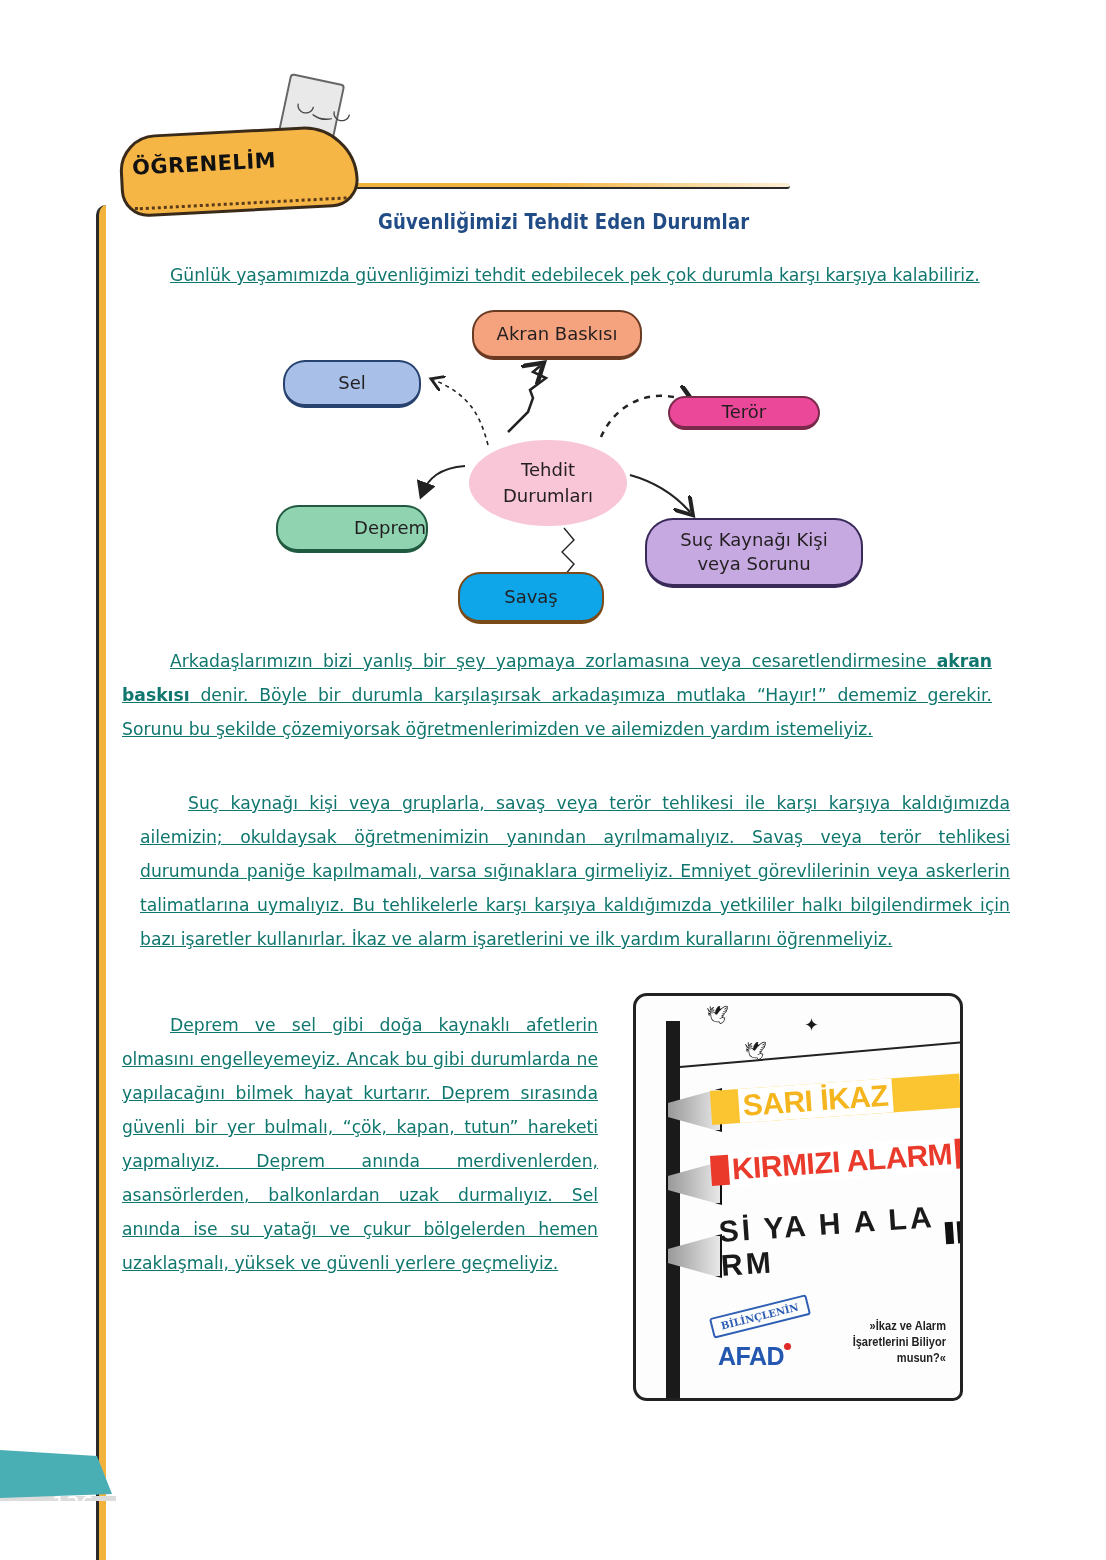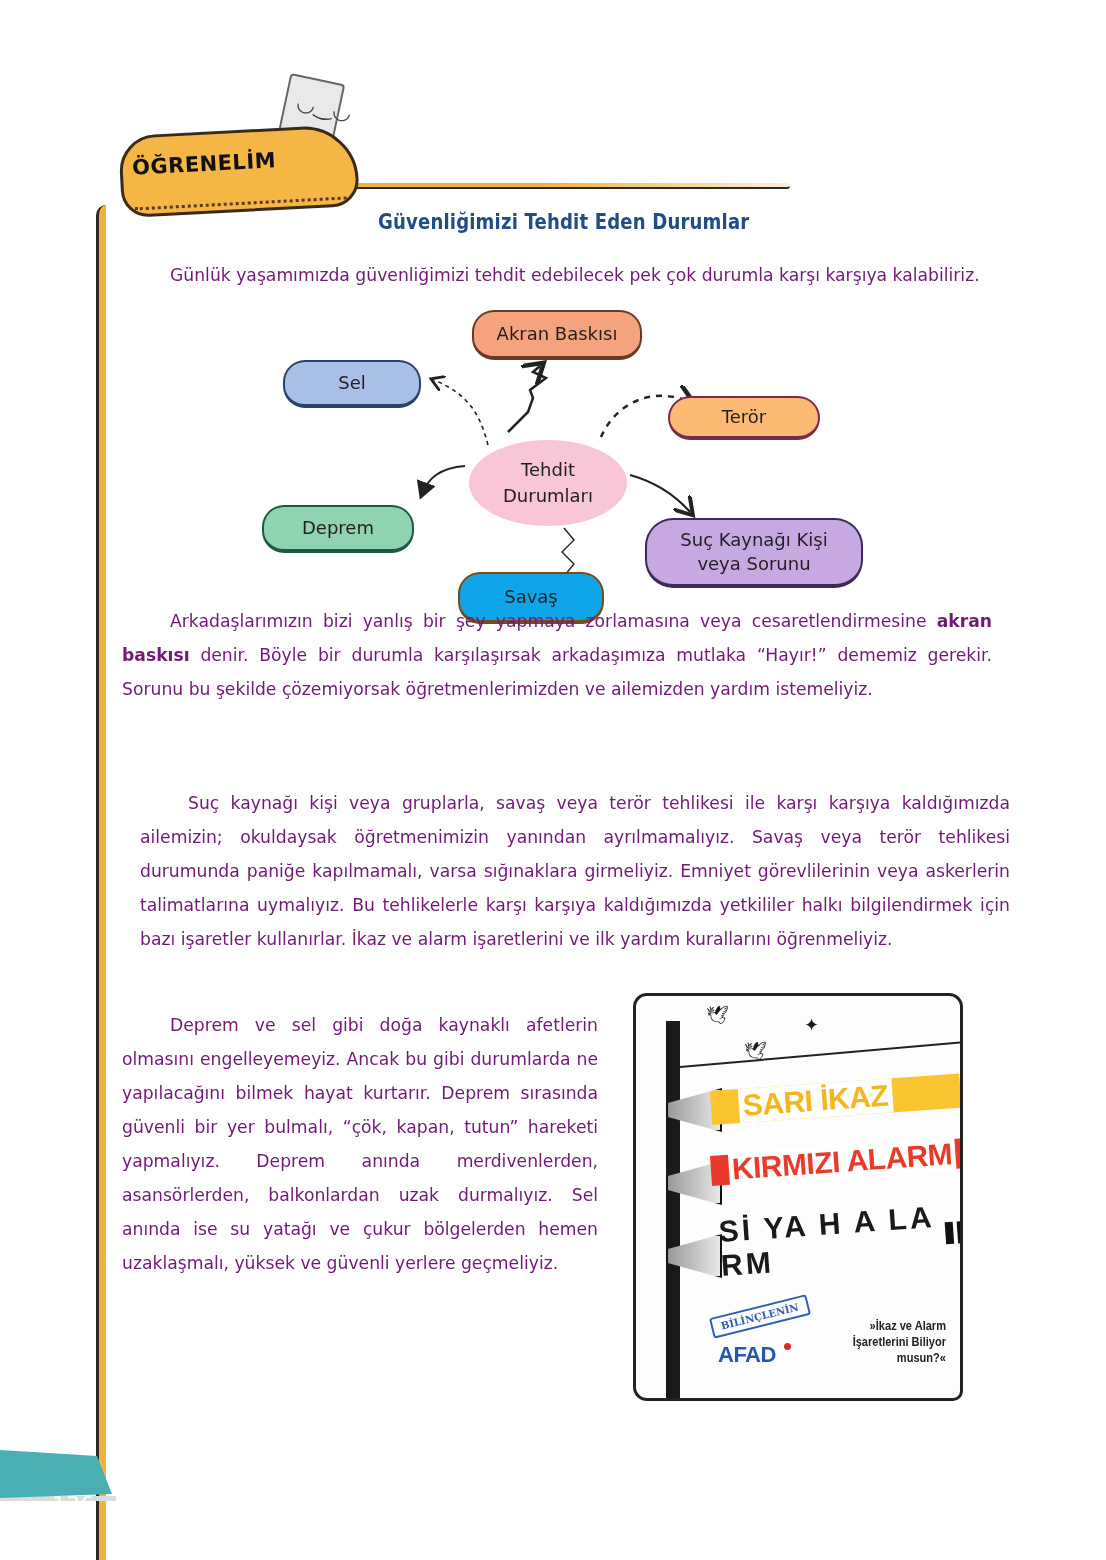"Günlük yaşamımızda güvenliğimizi tehdit" .para { color: #701a75 -> #0f766e; text-decoration: none -> underline }
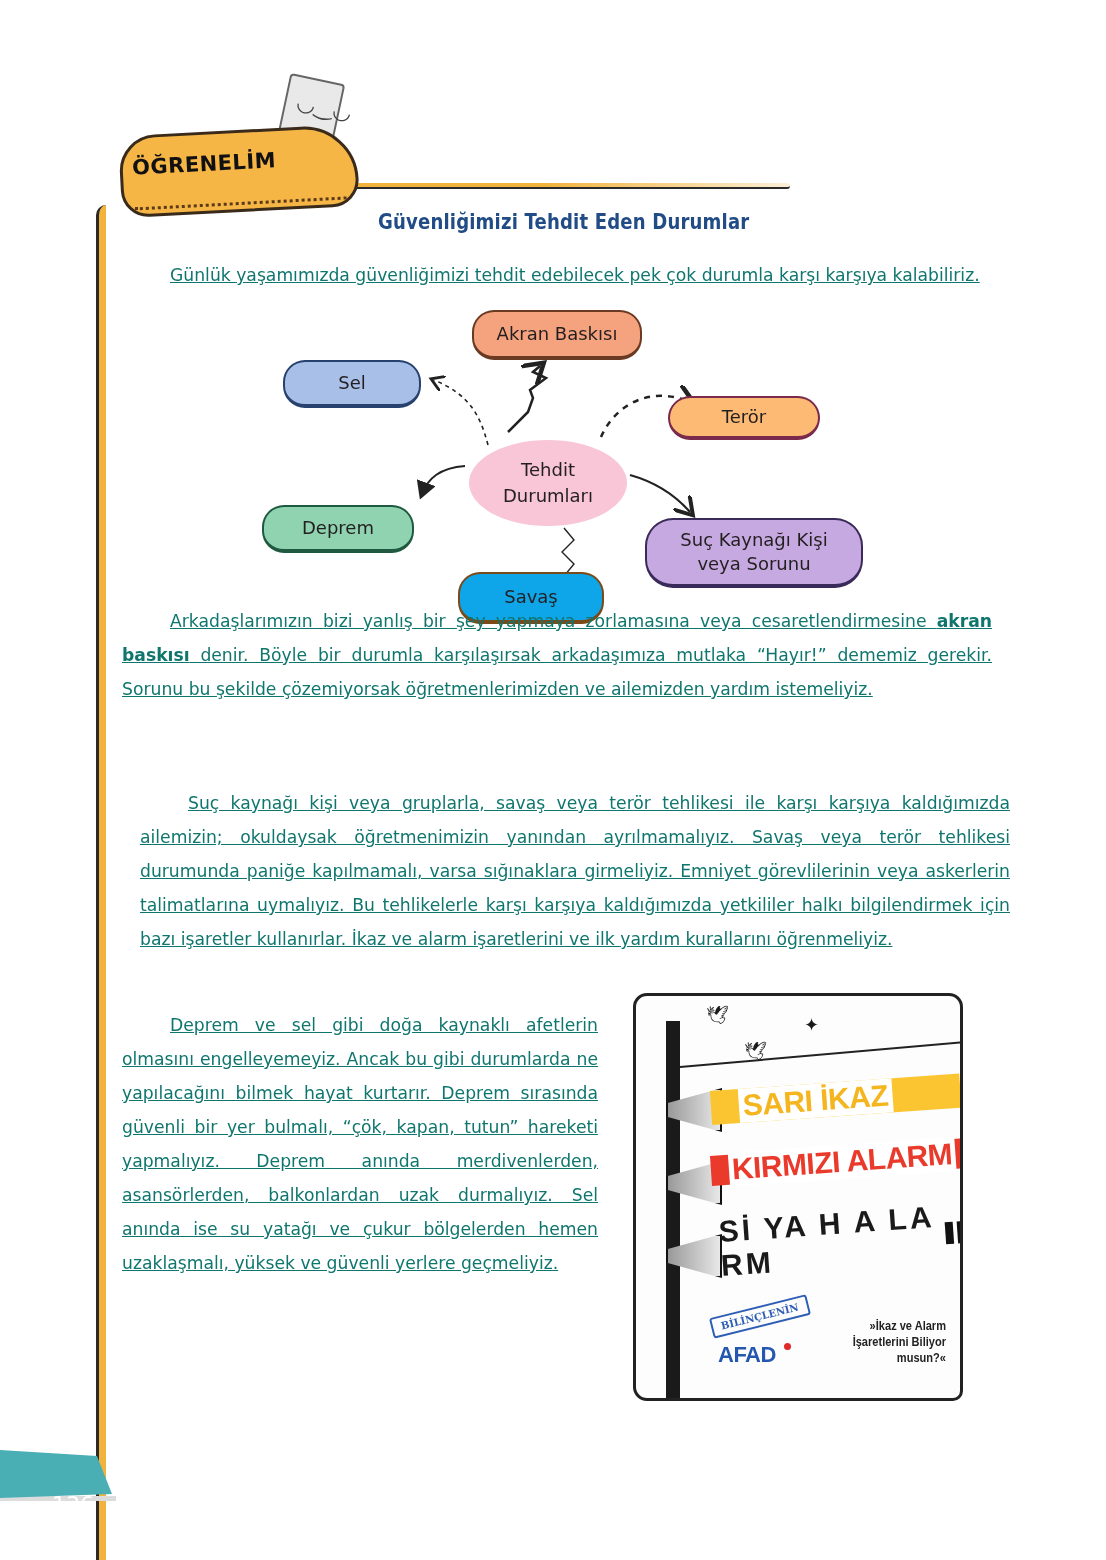"Terör" div.node { background: #fdba74 -> #ec4899; height: 44px -> 34px }
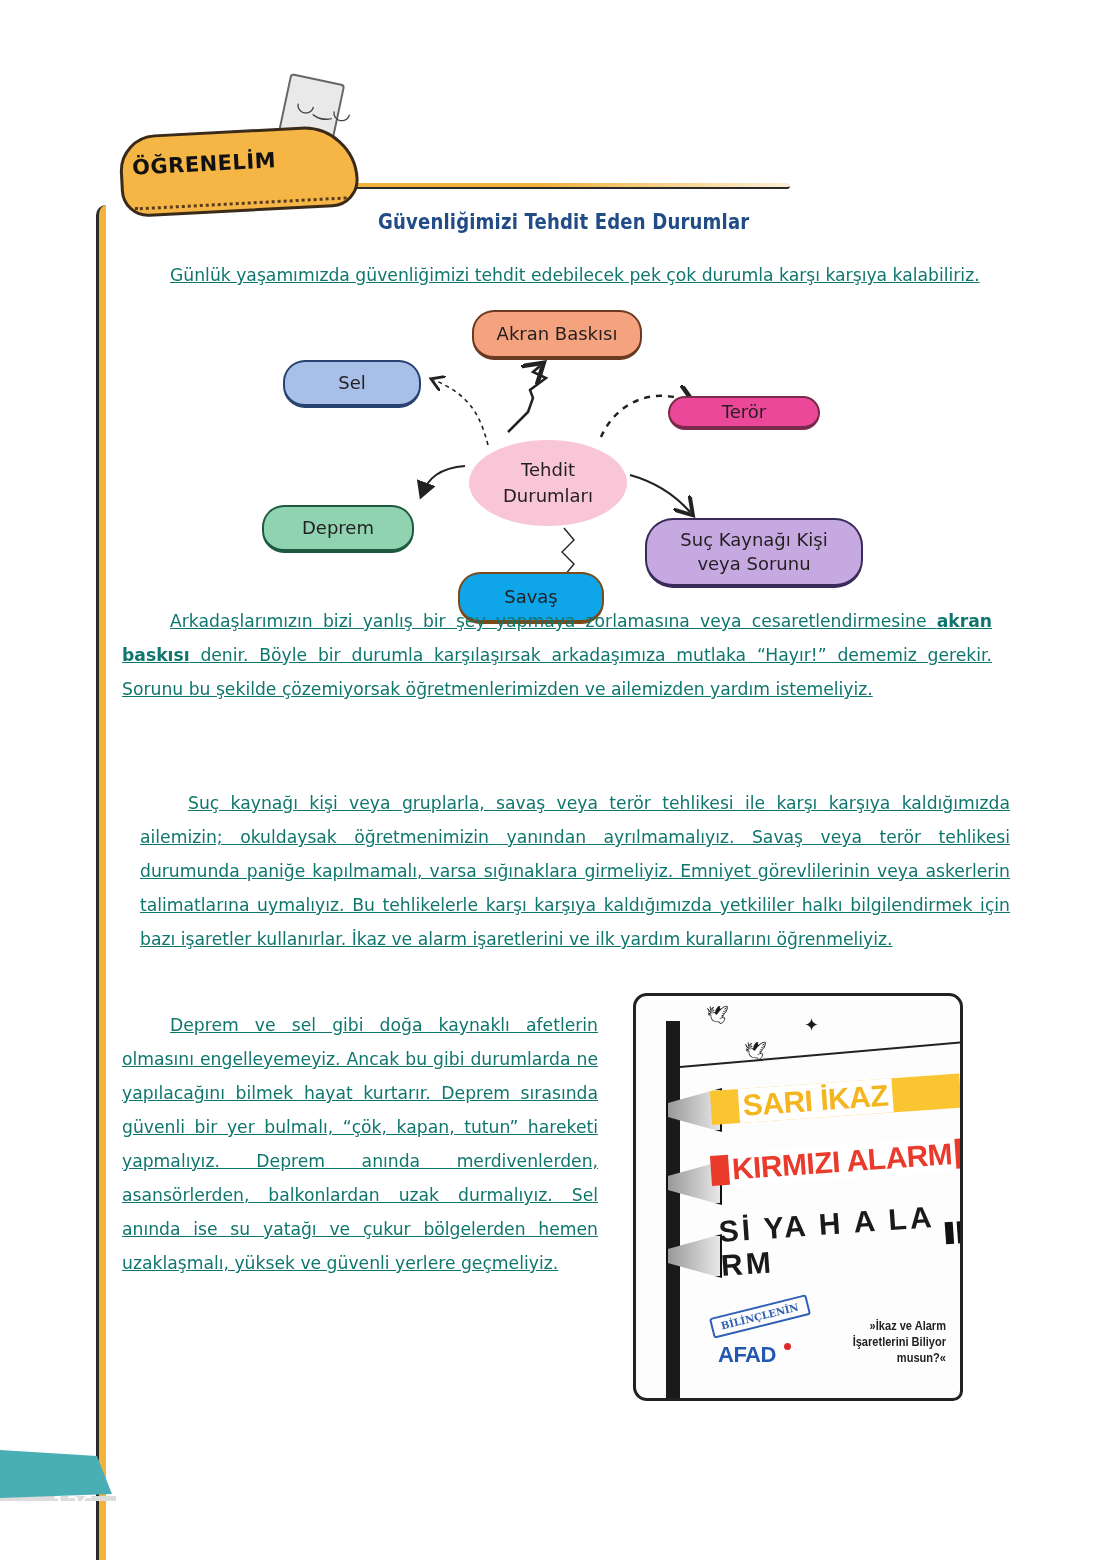"Deprem" div.node { justify-content: none -> flex-end; left: 262px -> 276px }
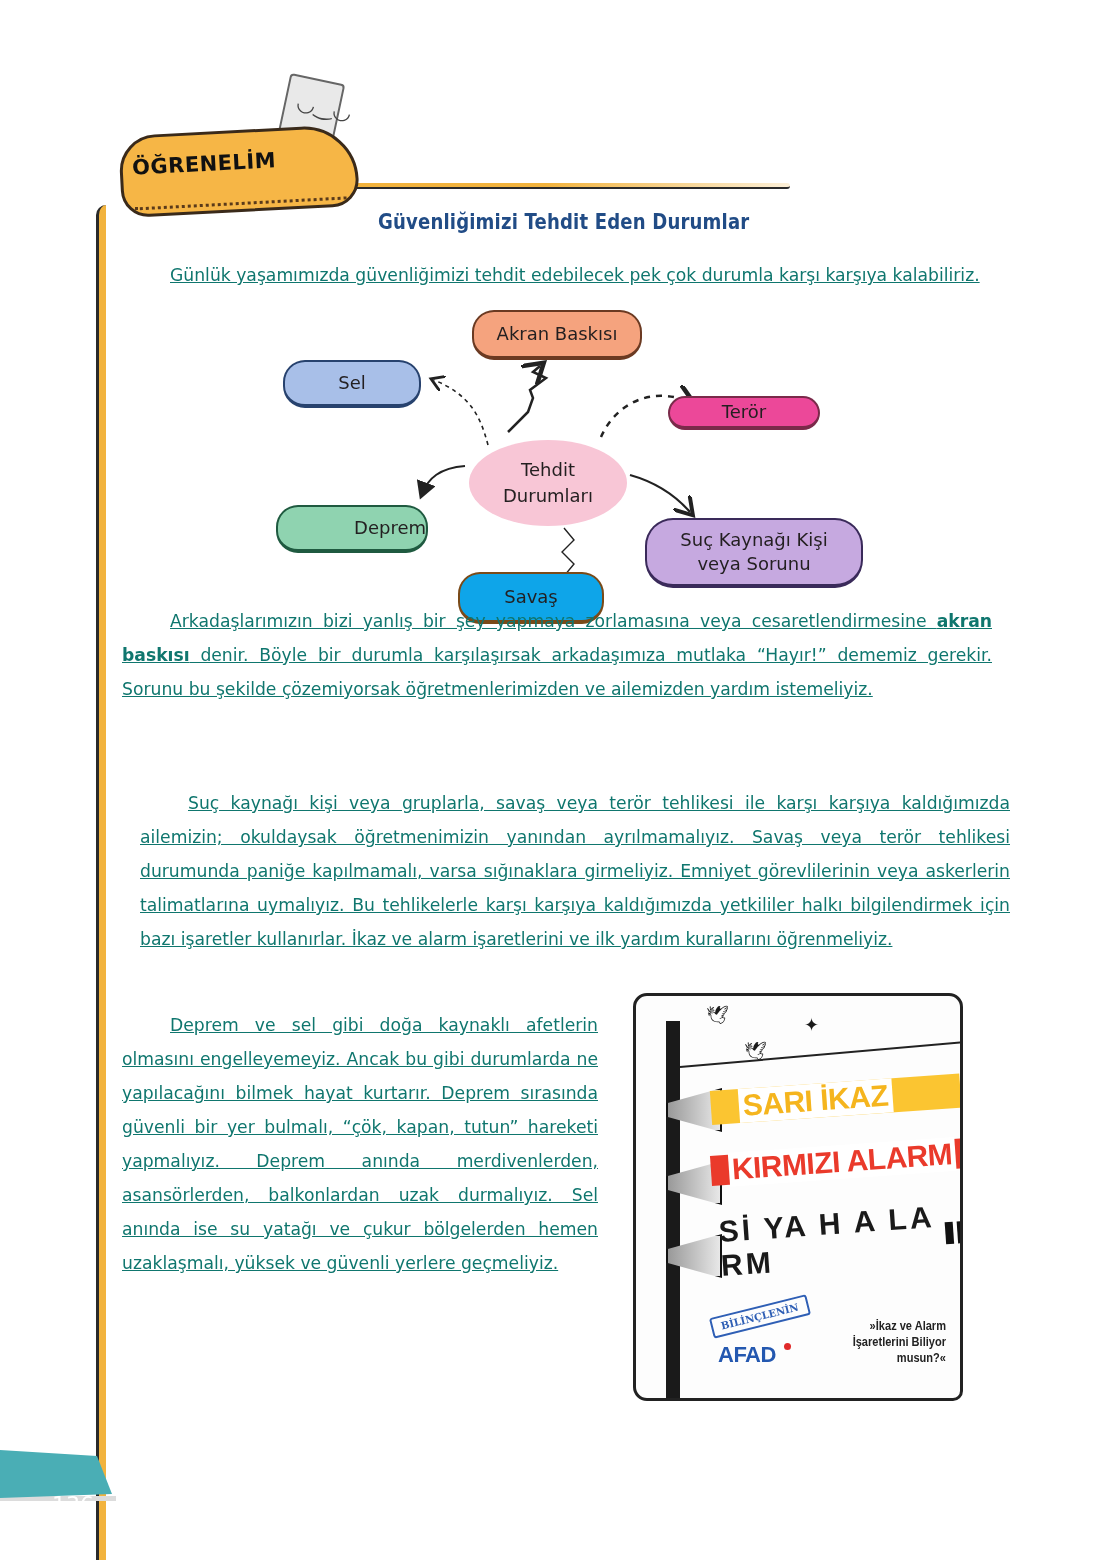"Arkadaşlarımızın bizi yanlış bir şey" #p2 { top: 604px -> 644px }
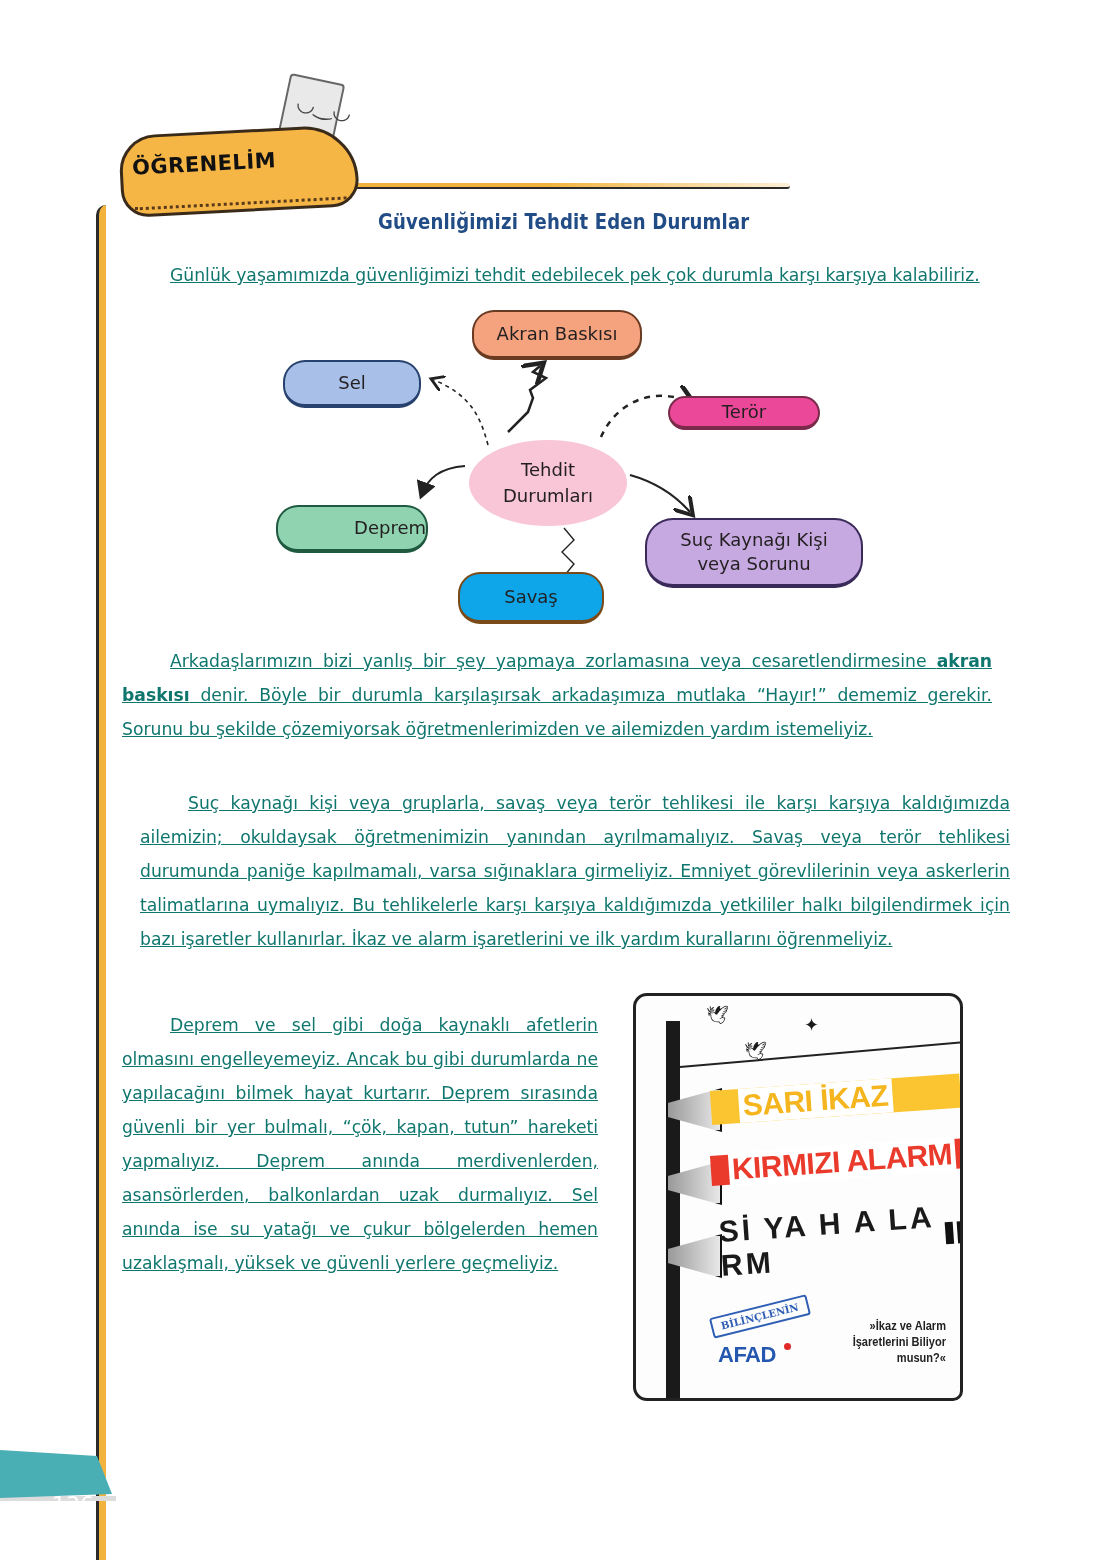"AFAD" .afad { font-size: 22px -> 25px }
